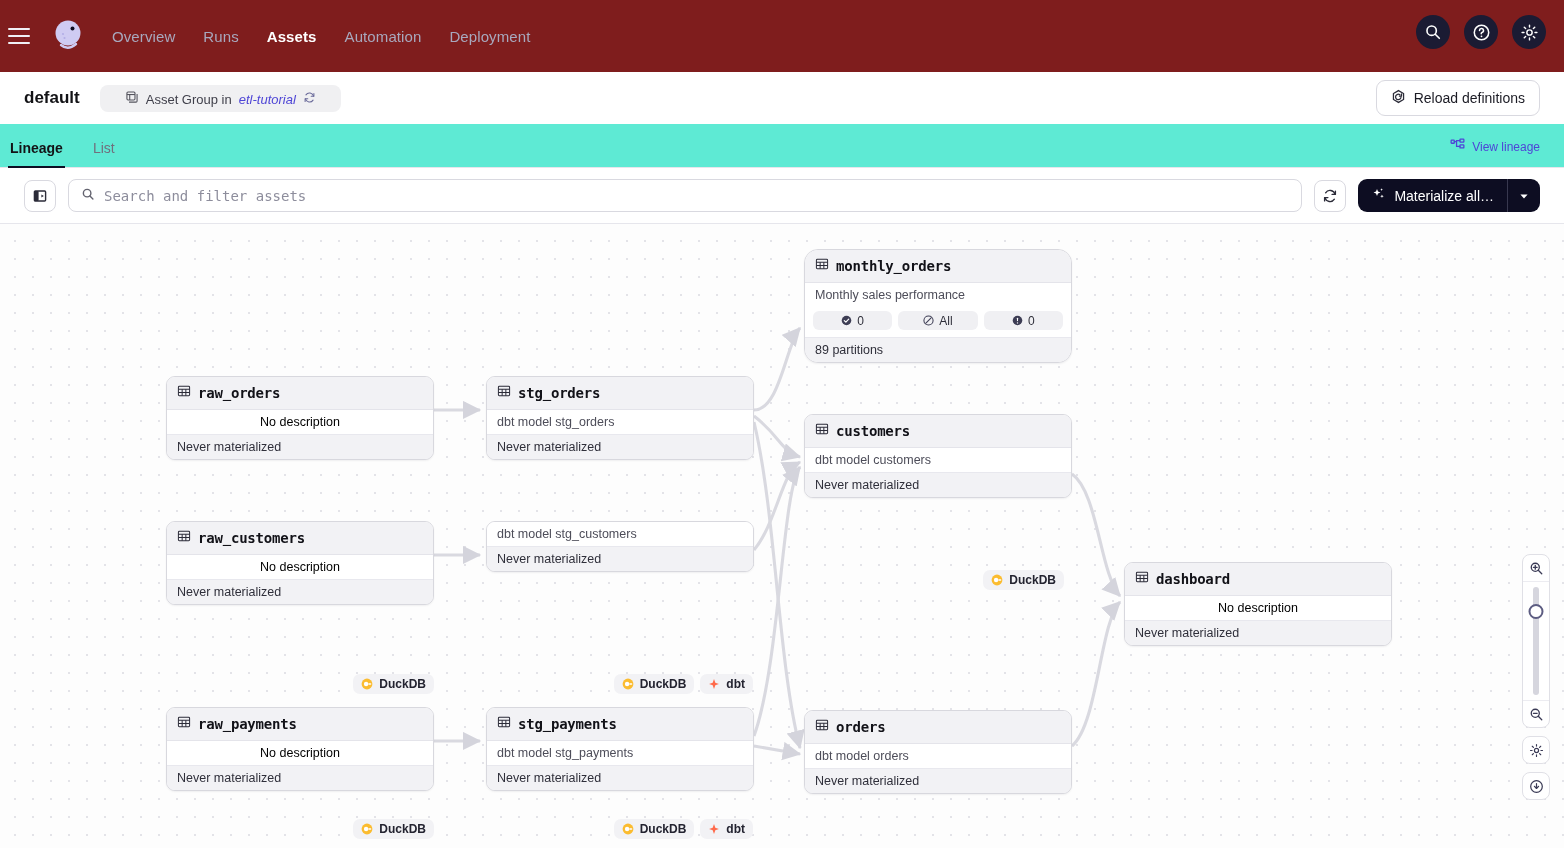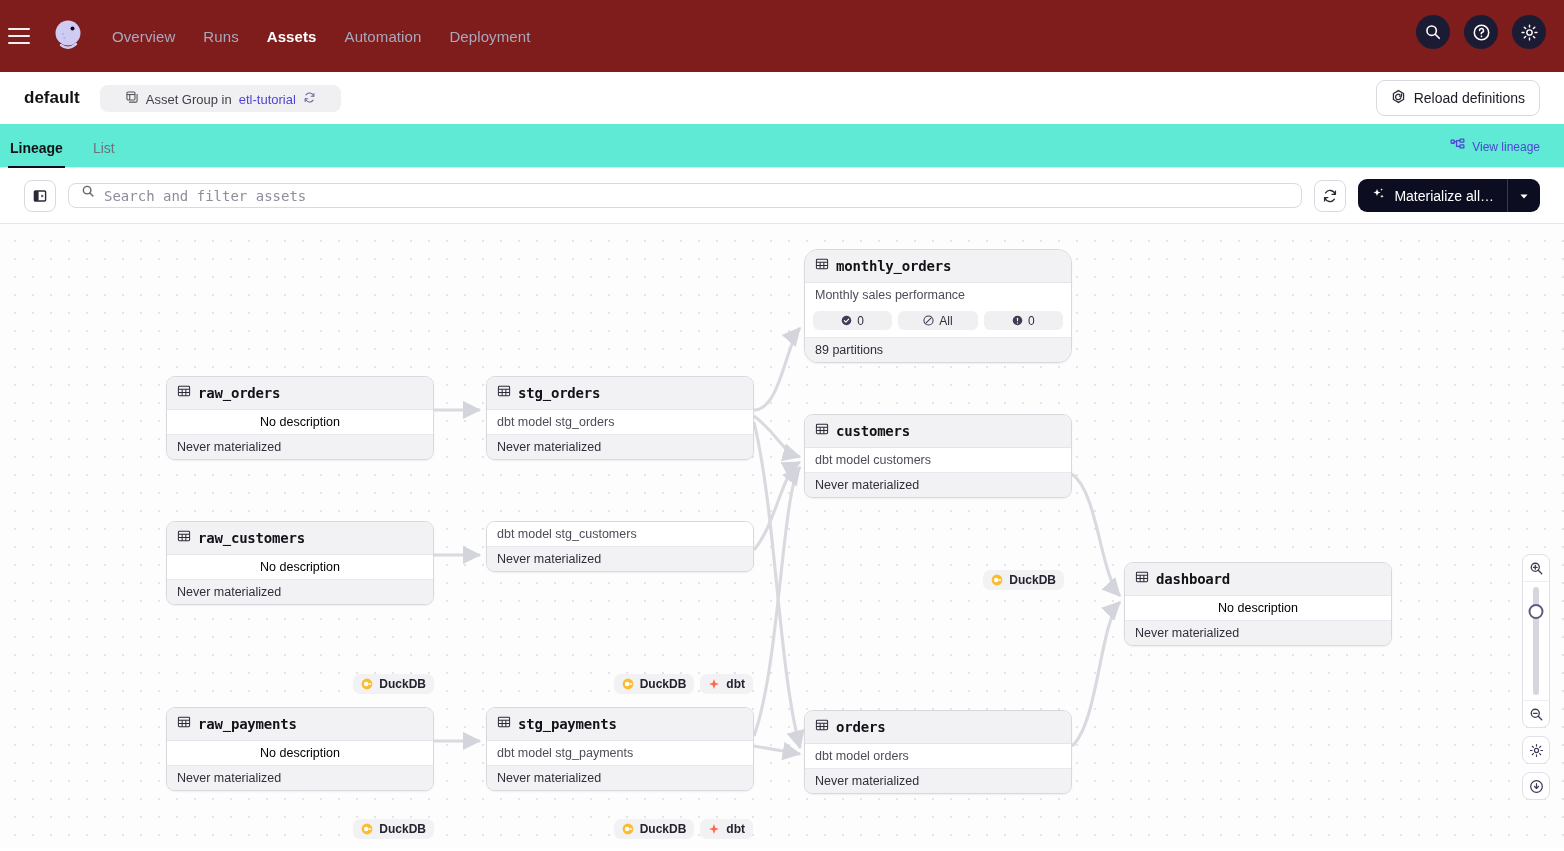"etl-tutorial" .chip a { font-style: none -> italic }
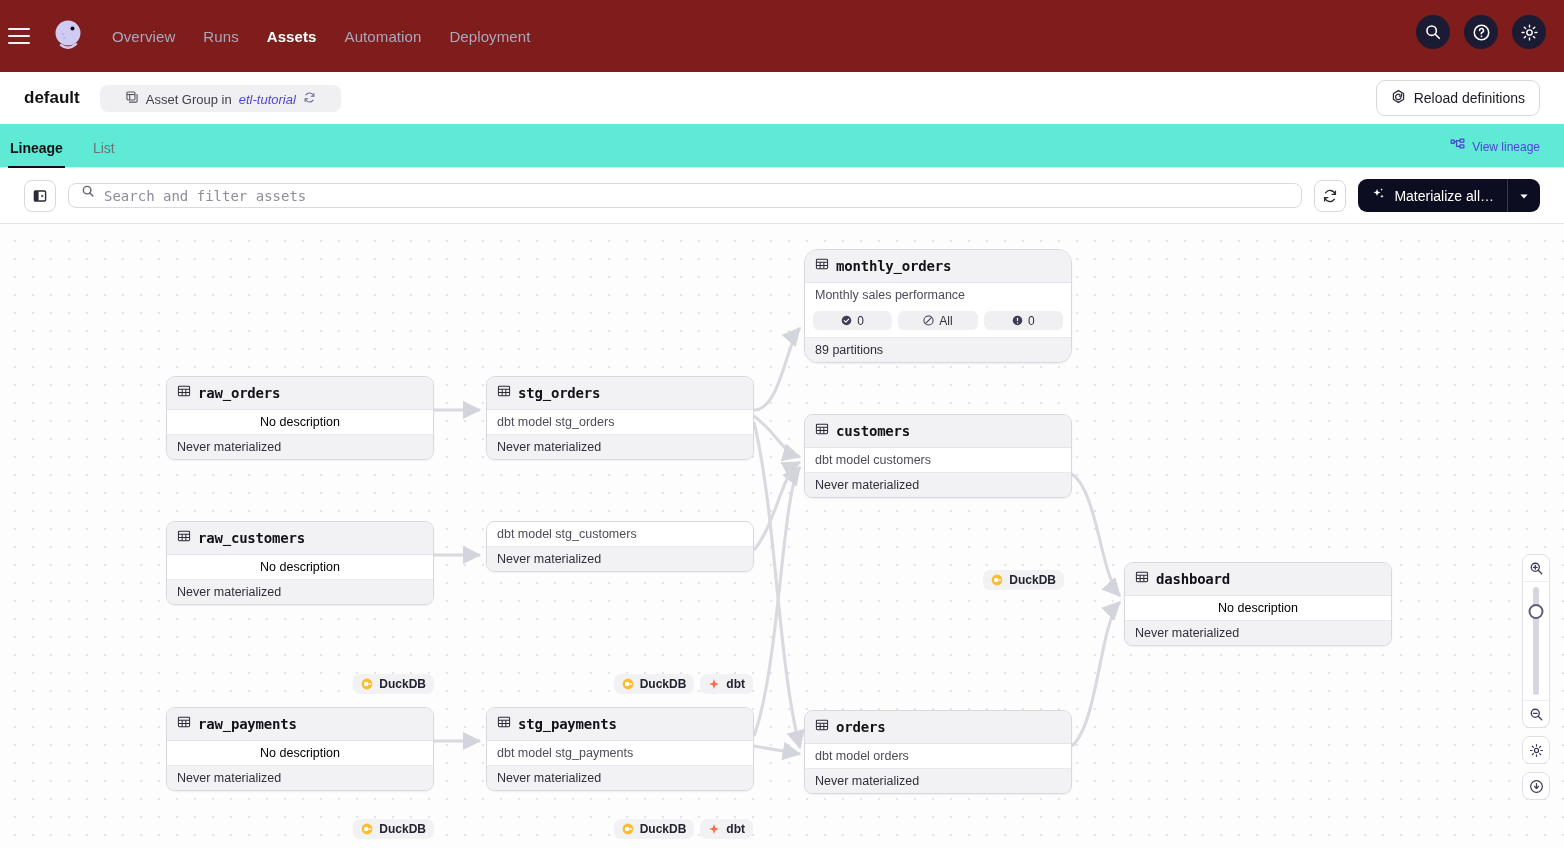"Search and filter assets" .search-wrap { align-items: none -> center; height: 25px -> 33px }
